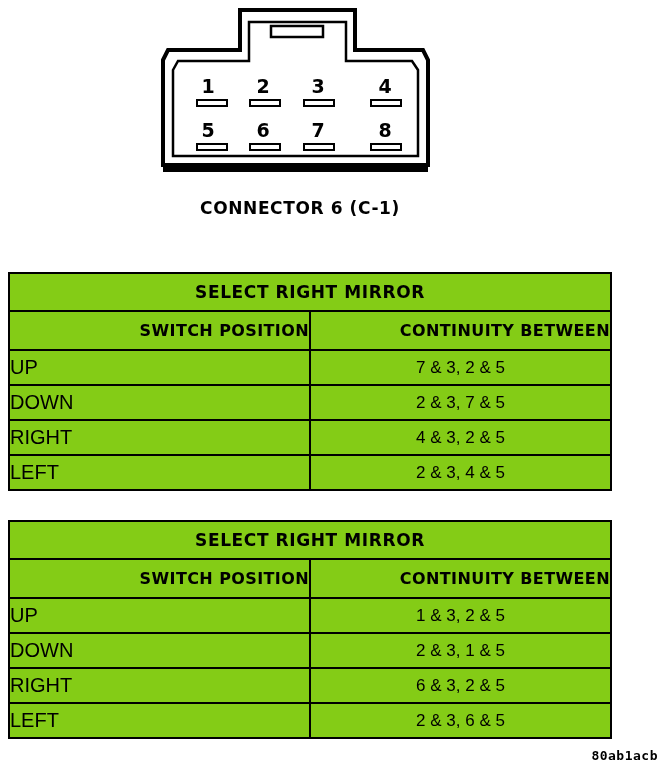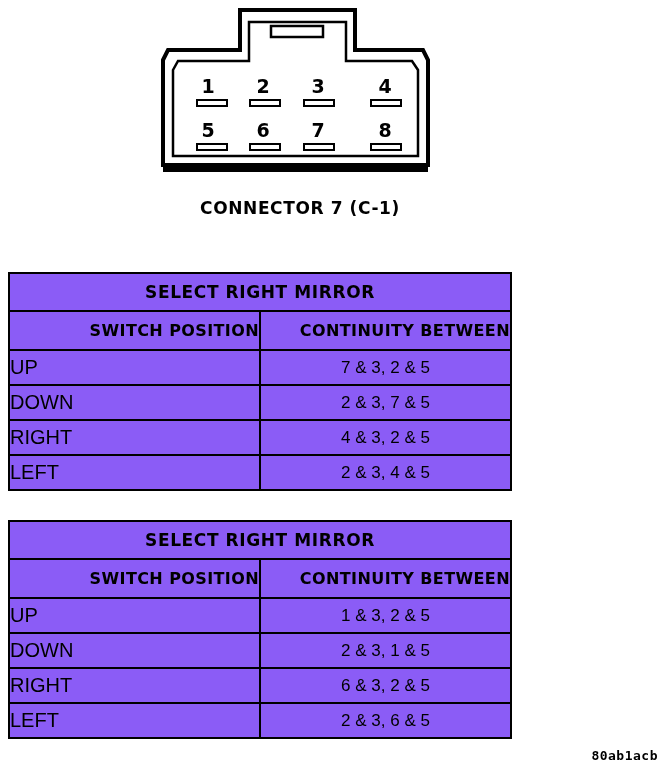"CONNECTOR 7 (C-1)" div { text: 7 -> 6 }
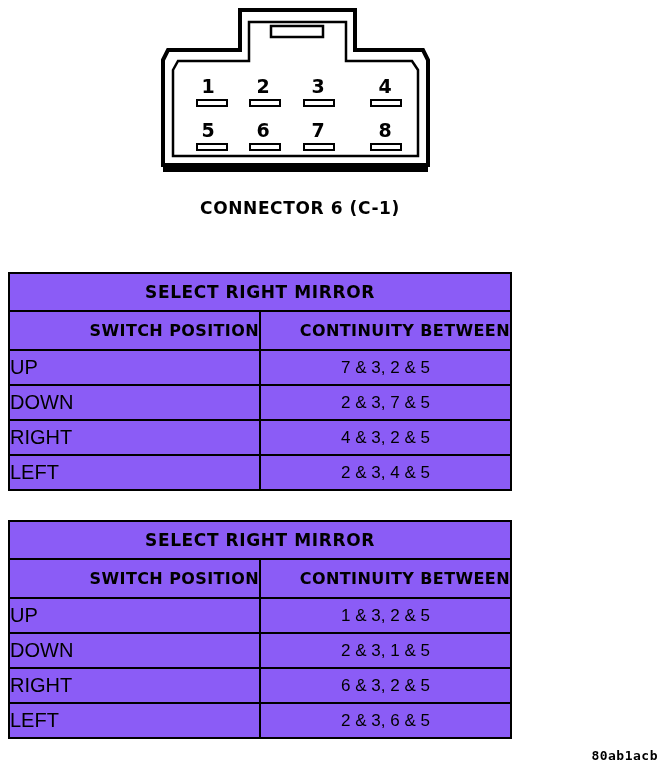"SELECT RIGHT MIRROR" .continuity-table { background: #8b5cf6 -> #84cc16; width: 504px -> 604px }
